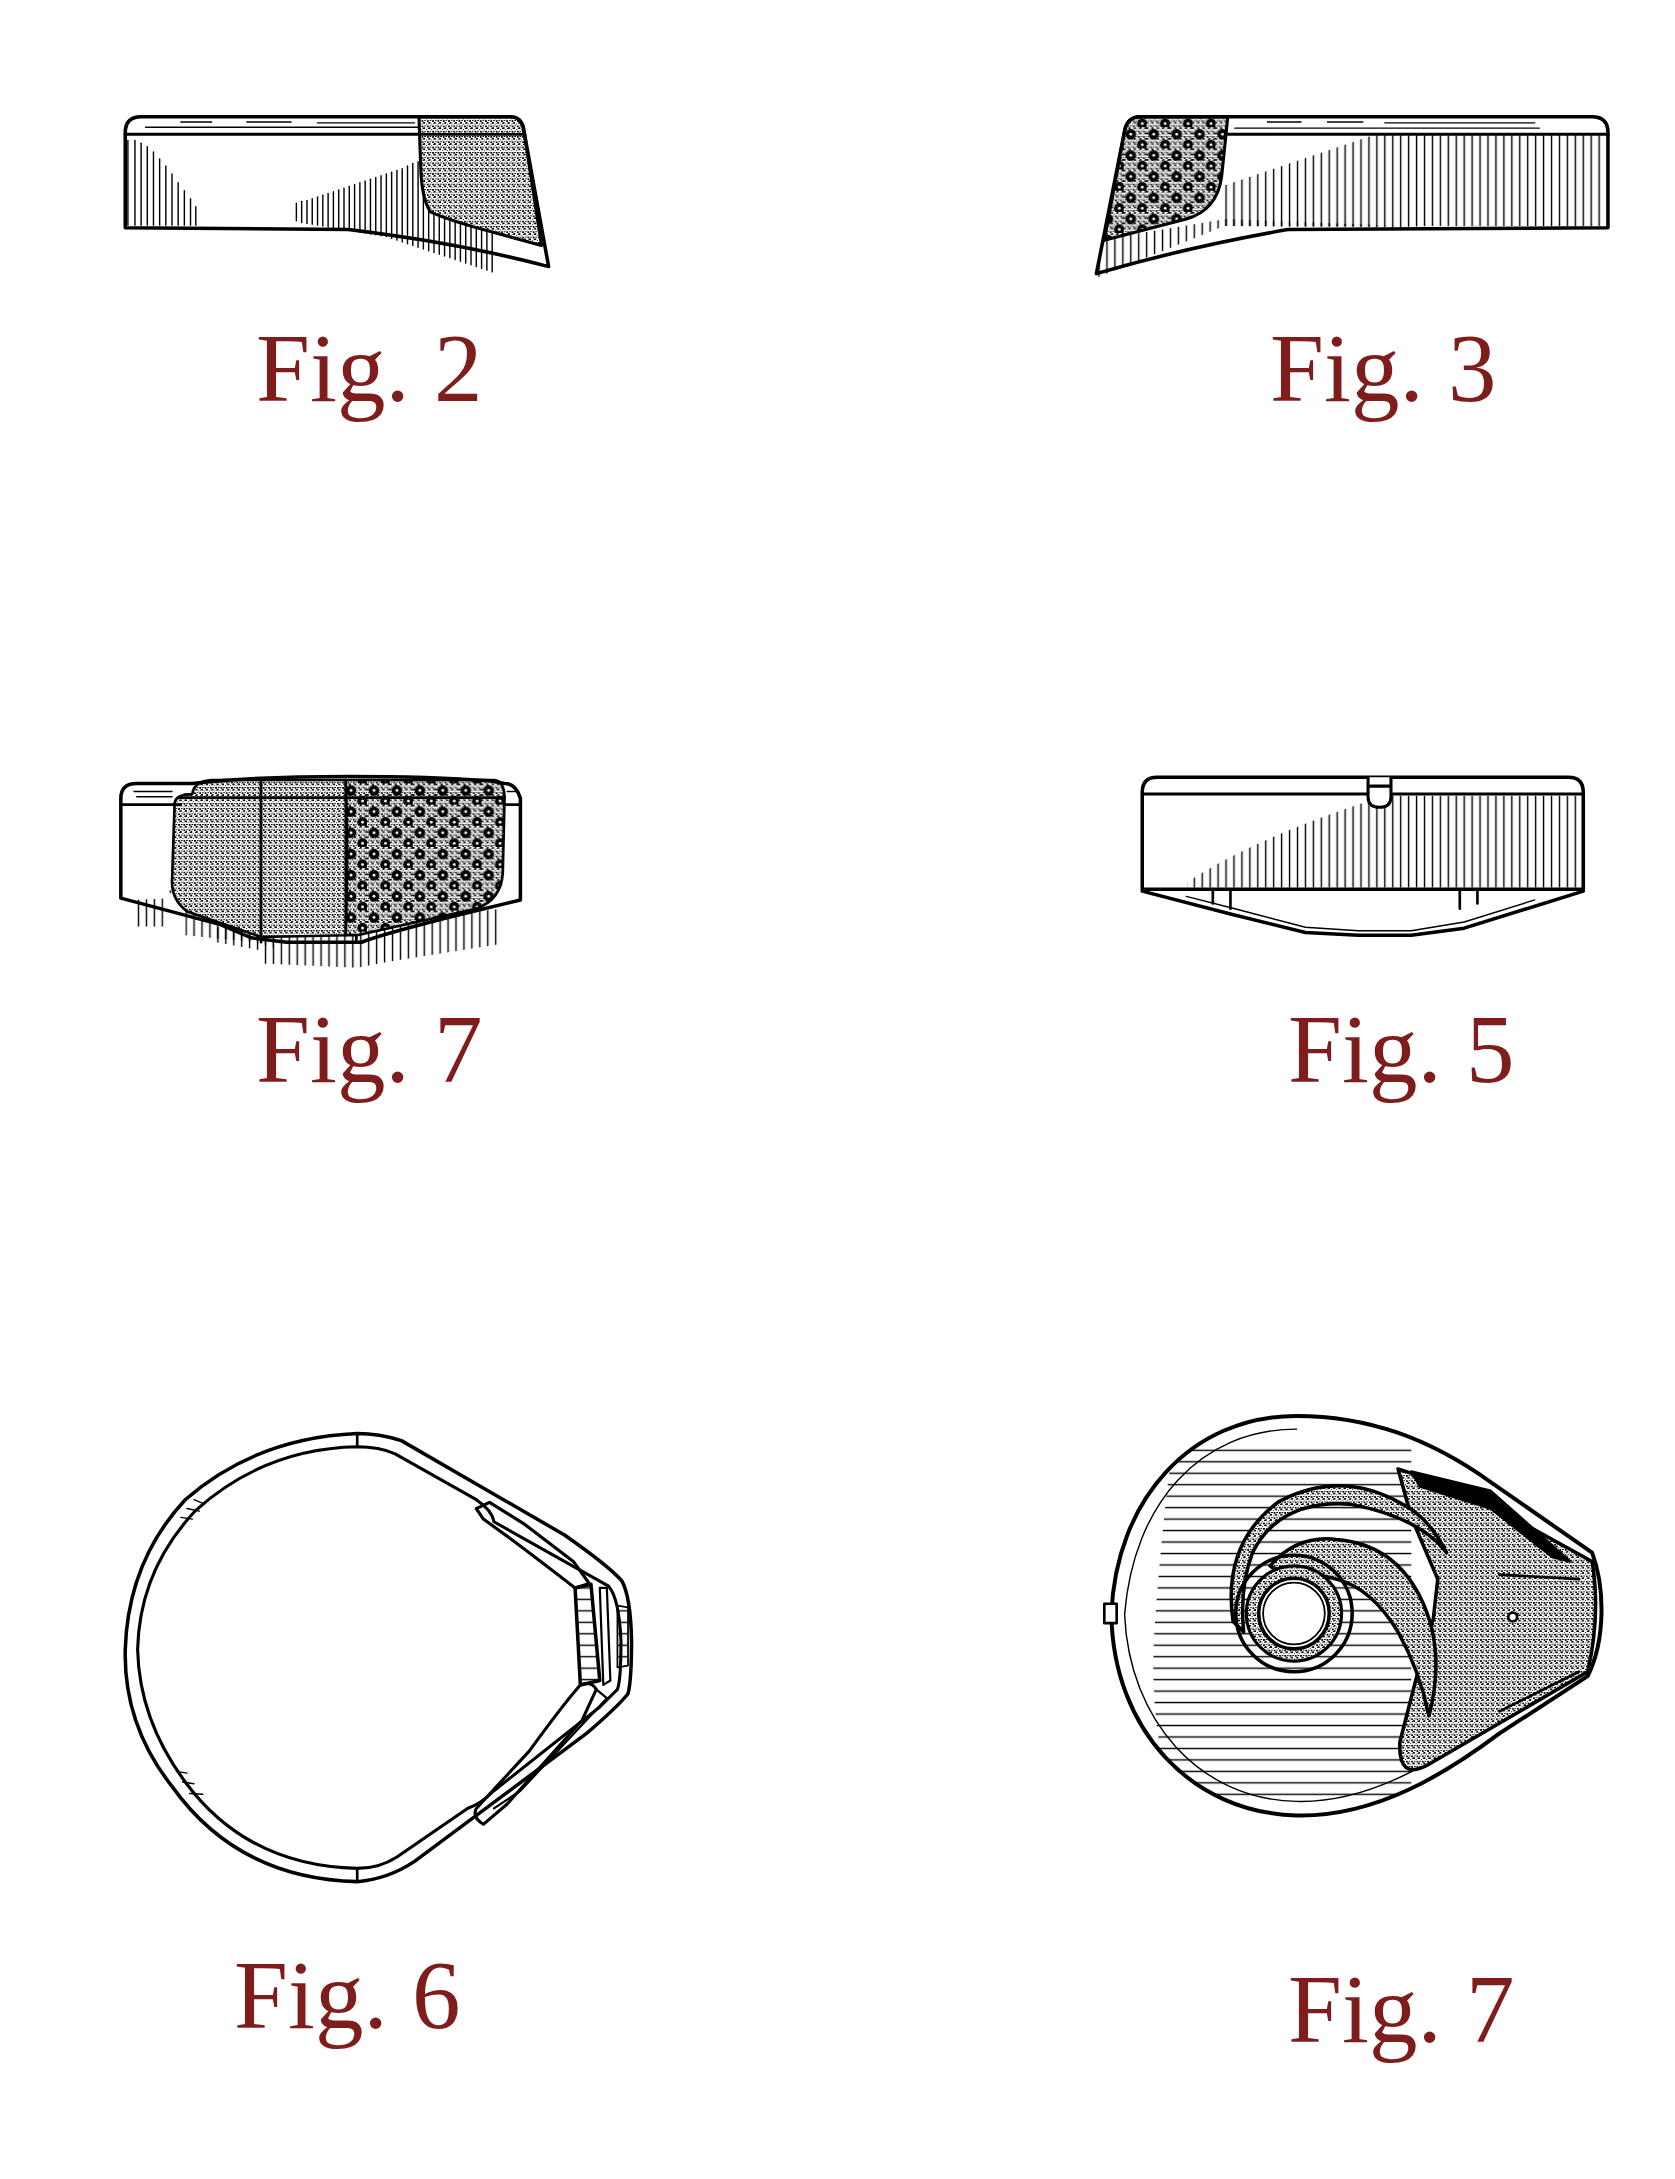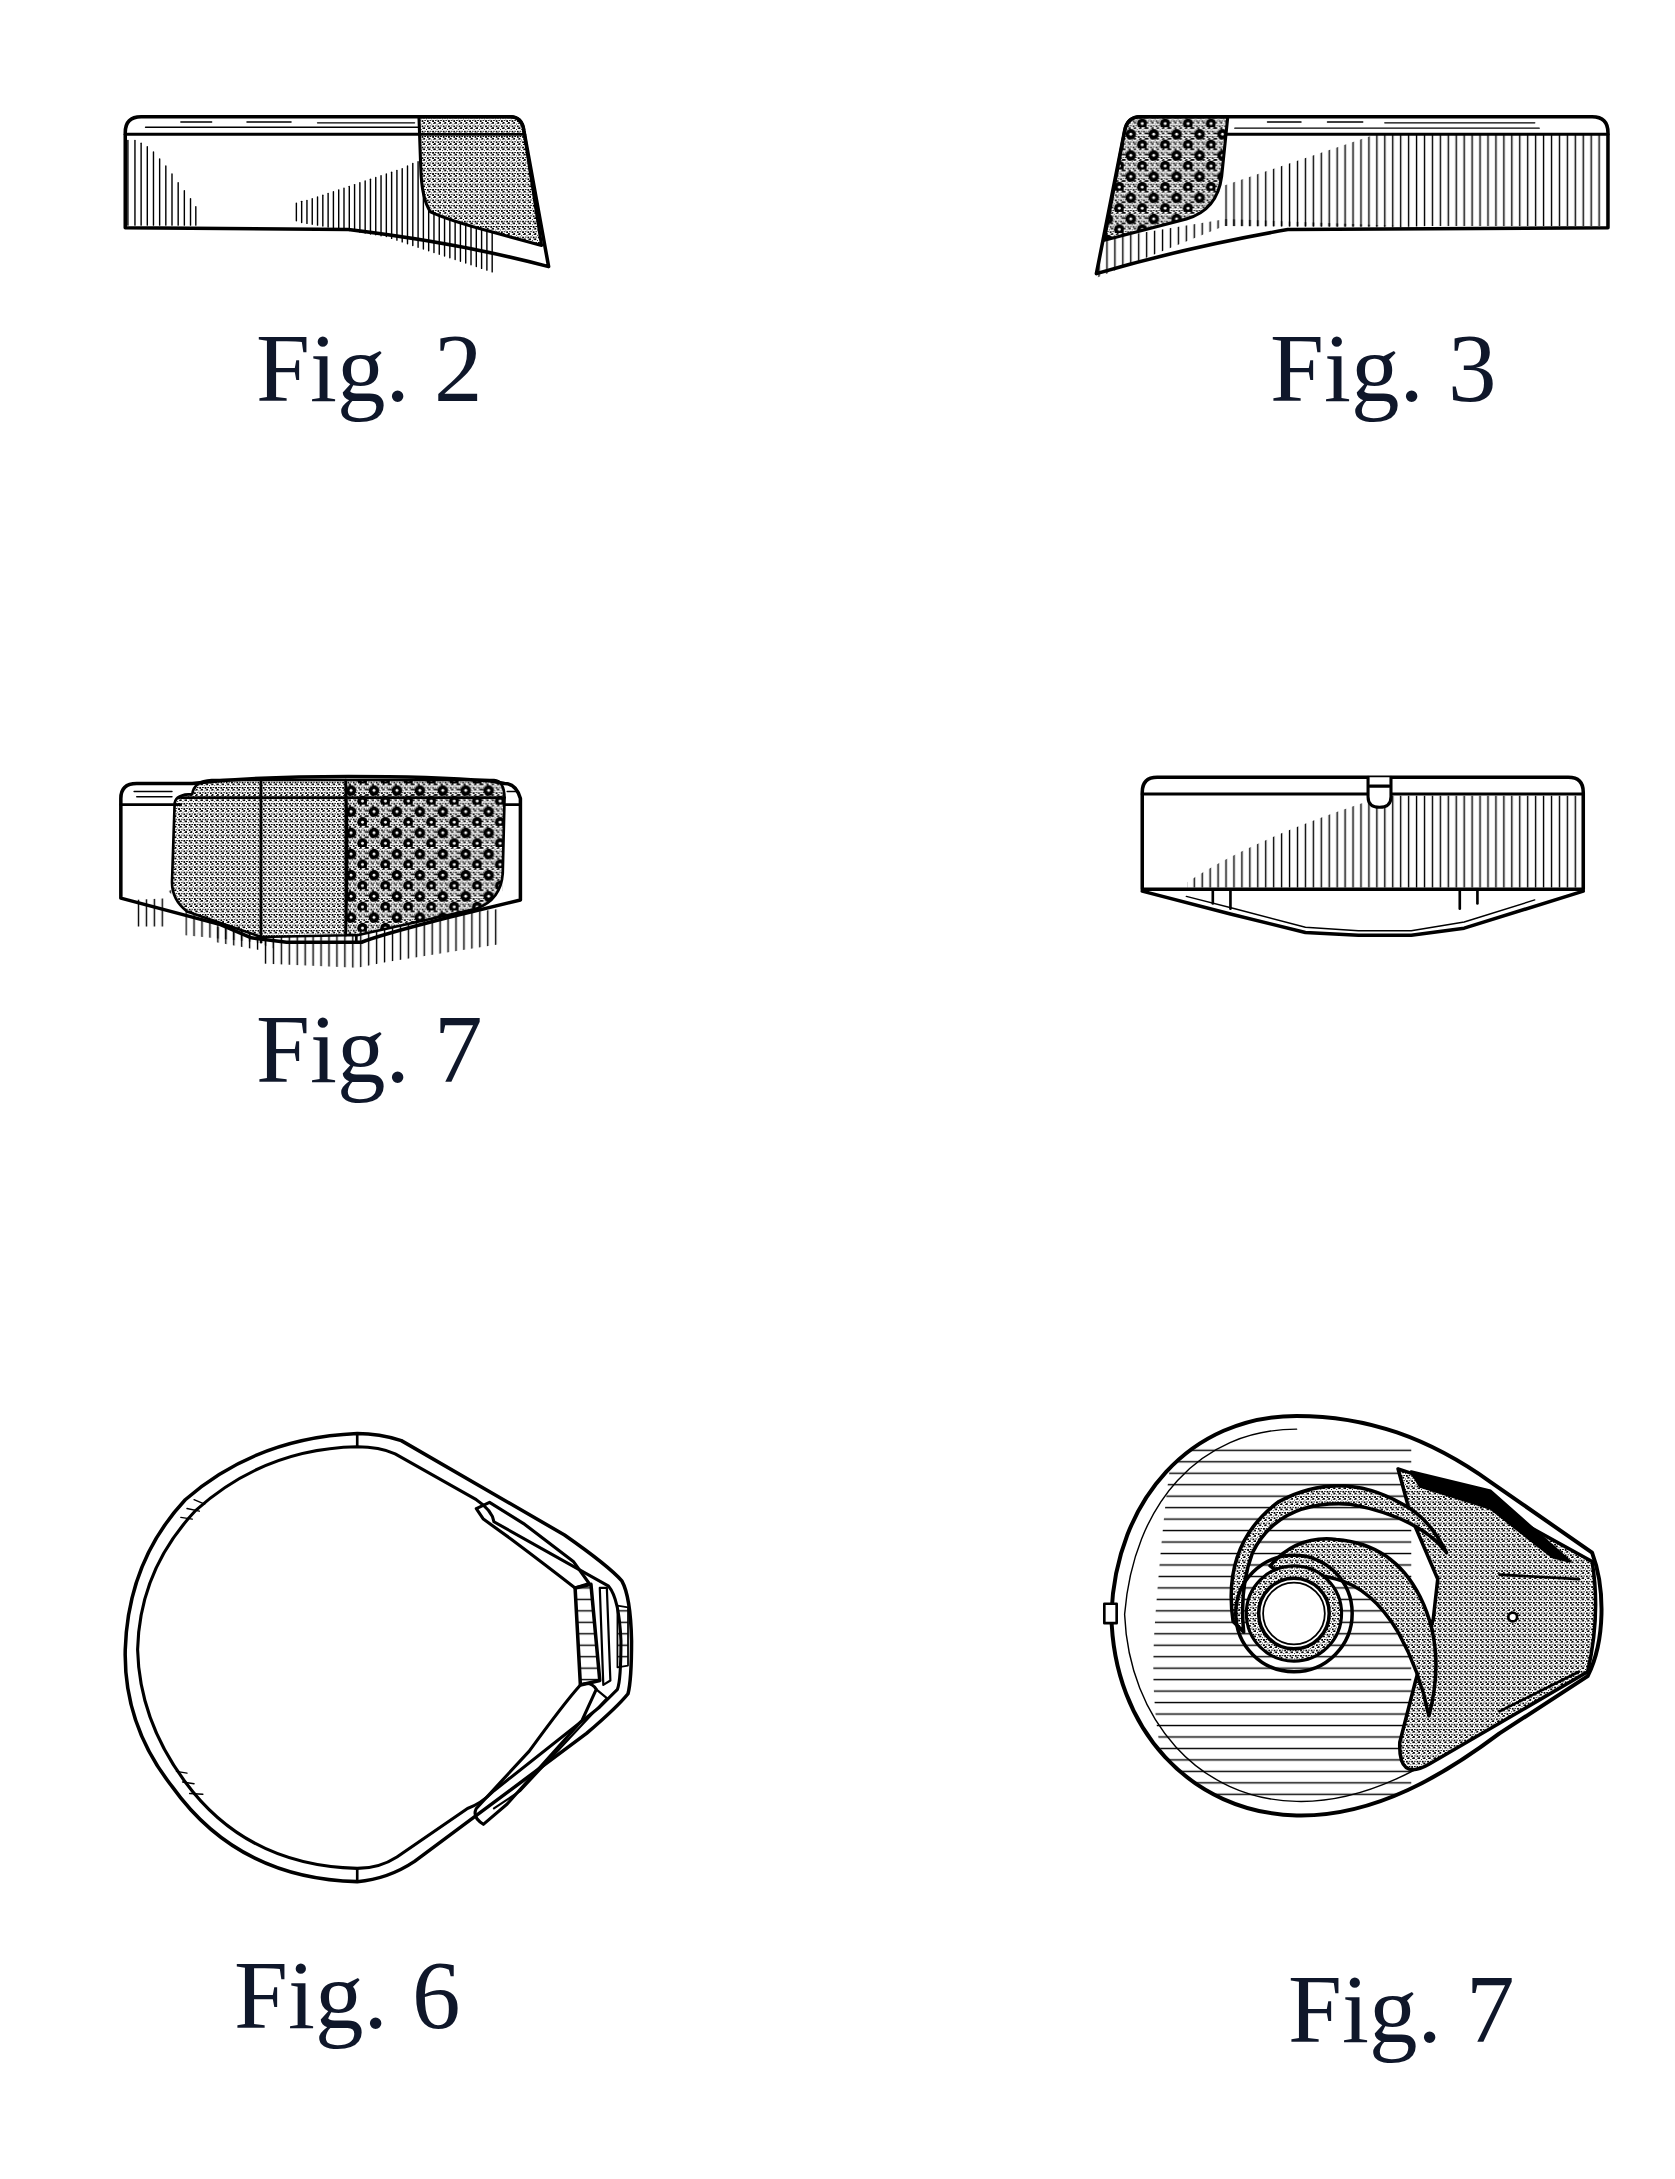"Fig. 2" .fig-label { color: #0f172a -> #7f1d1d }
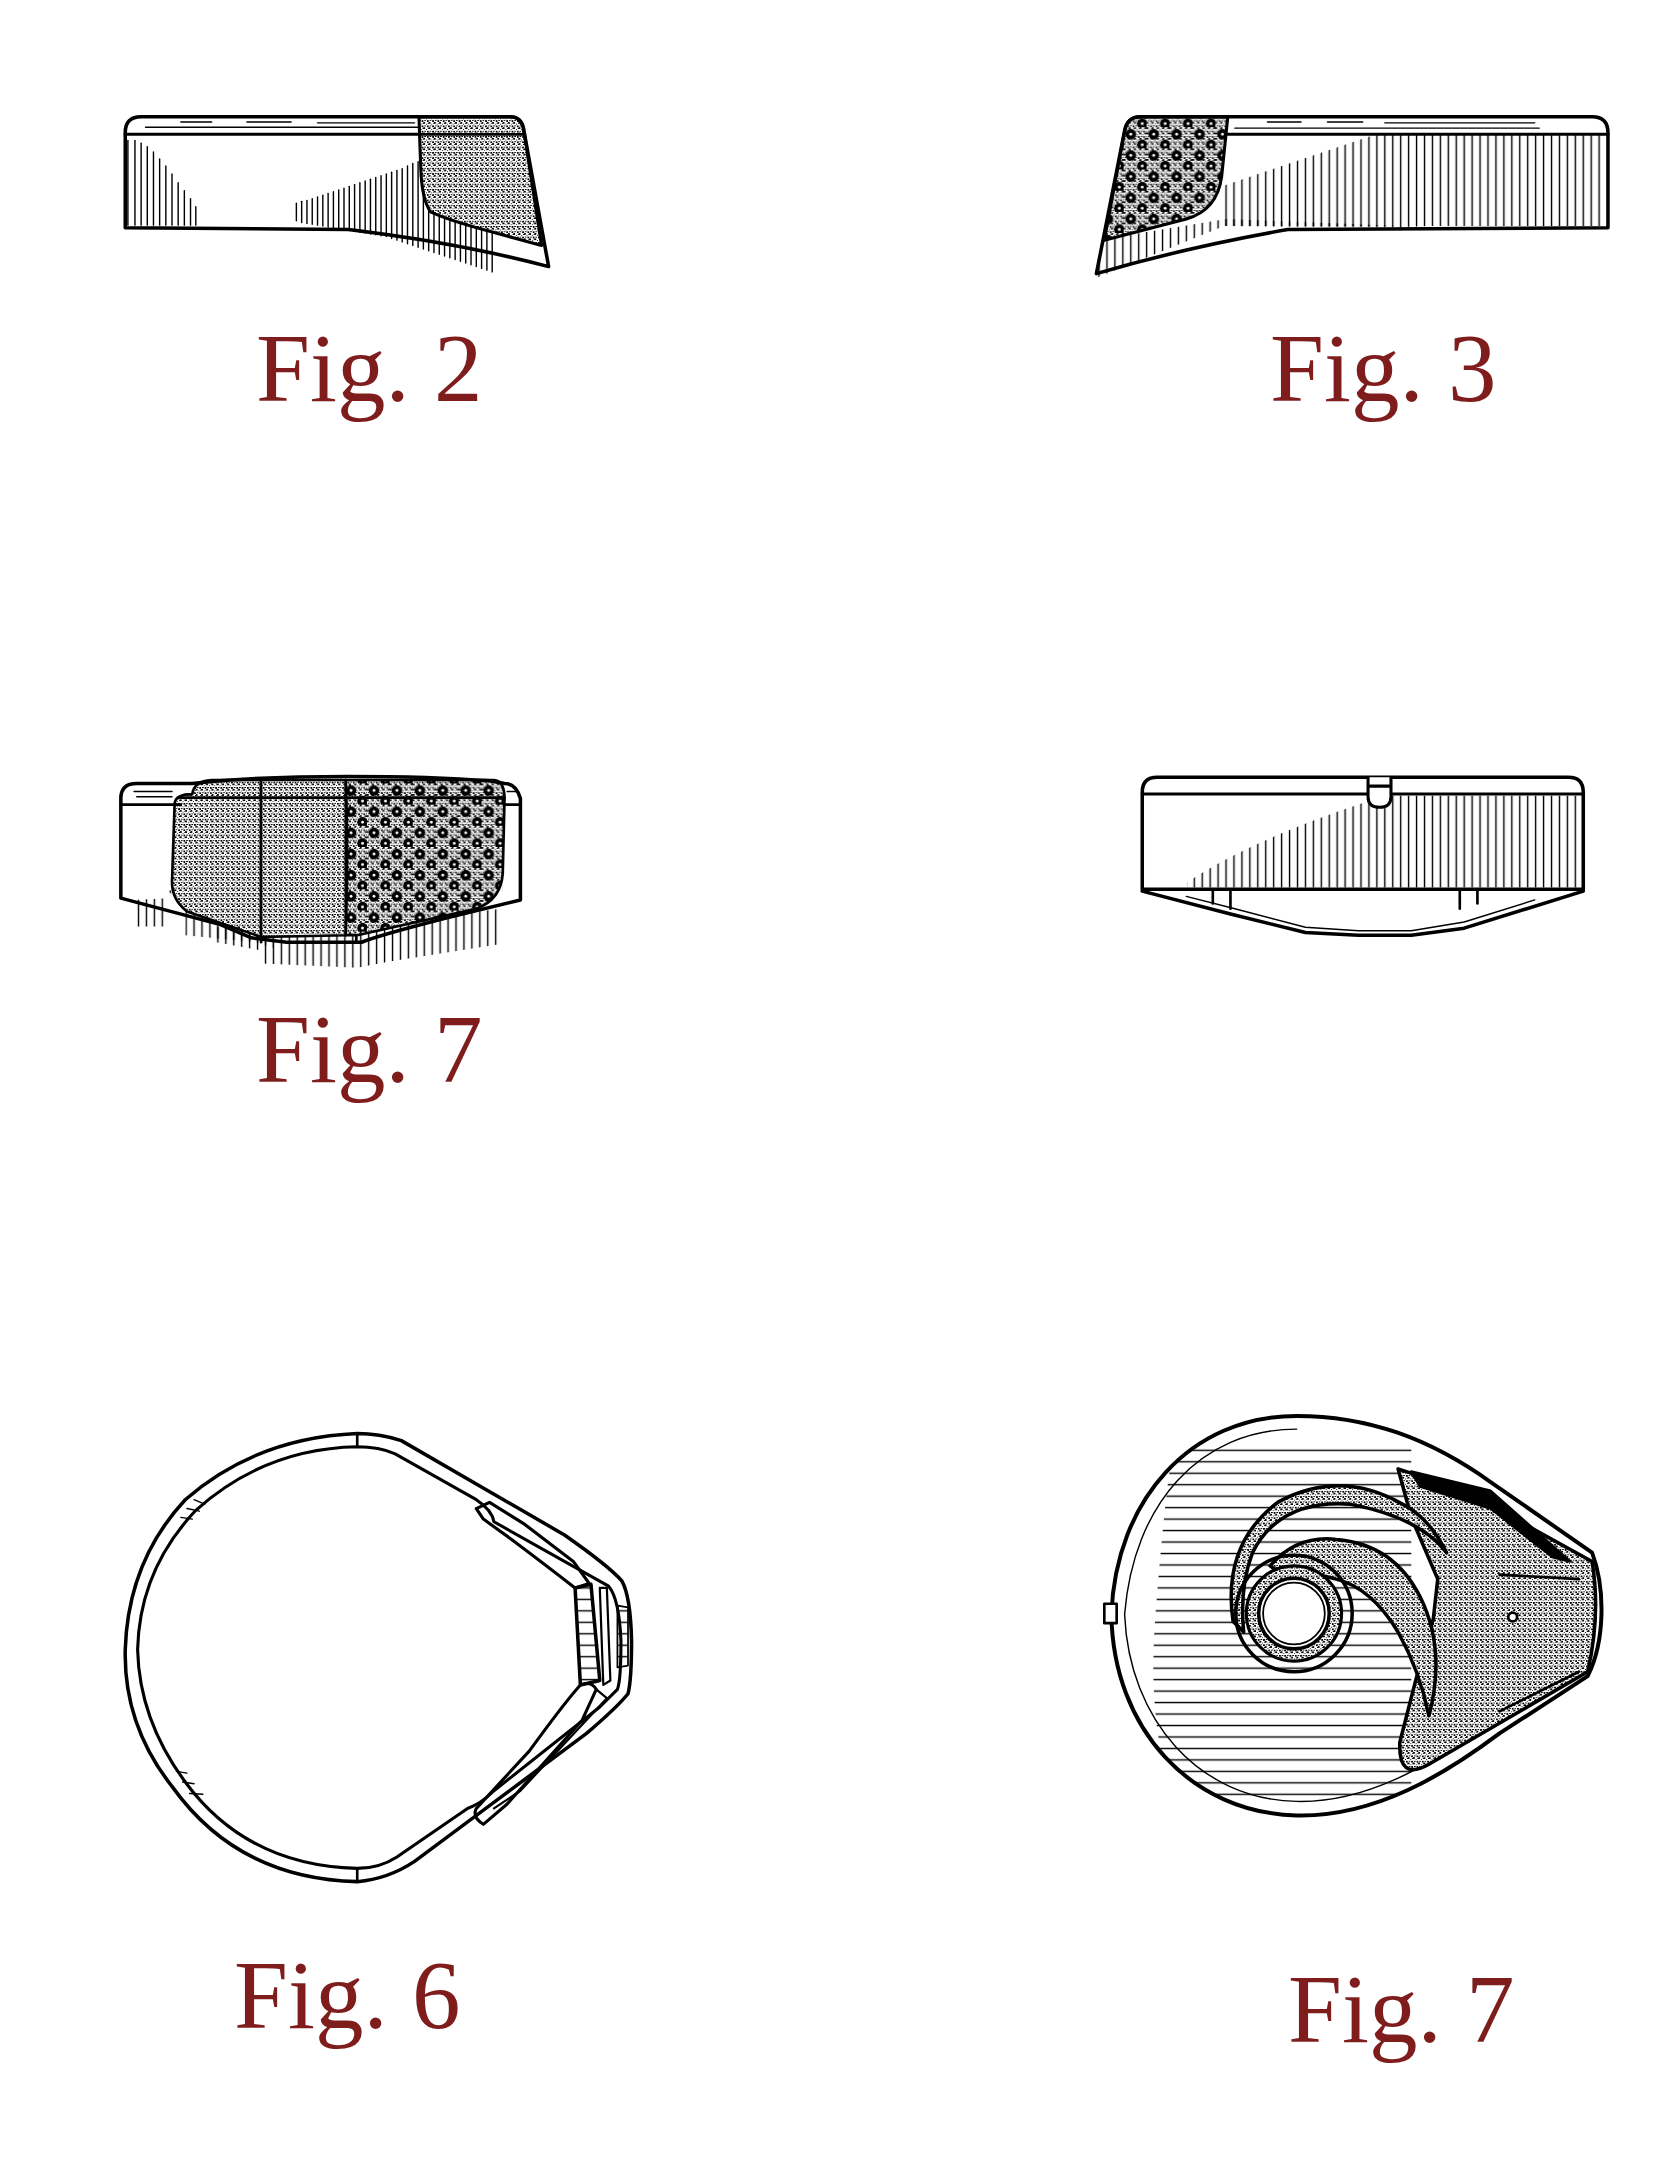"Fig. 5" div.fig-label { html: none -> <div>Fig. 5</div> }
